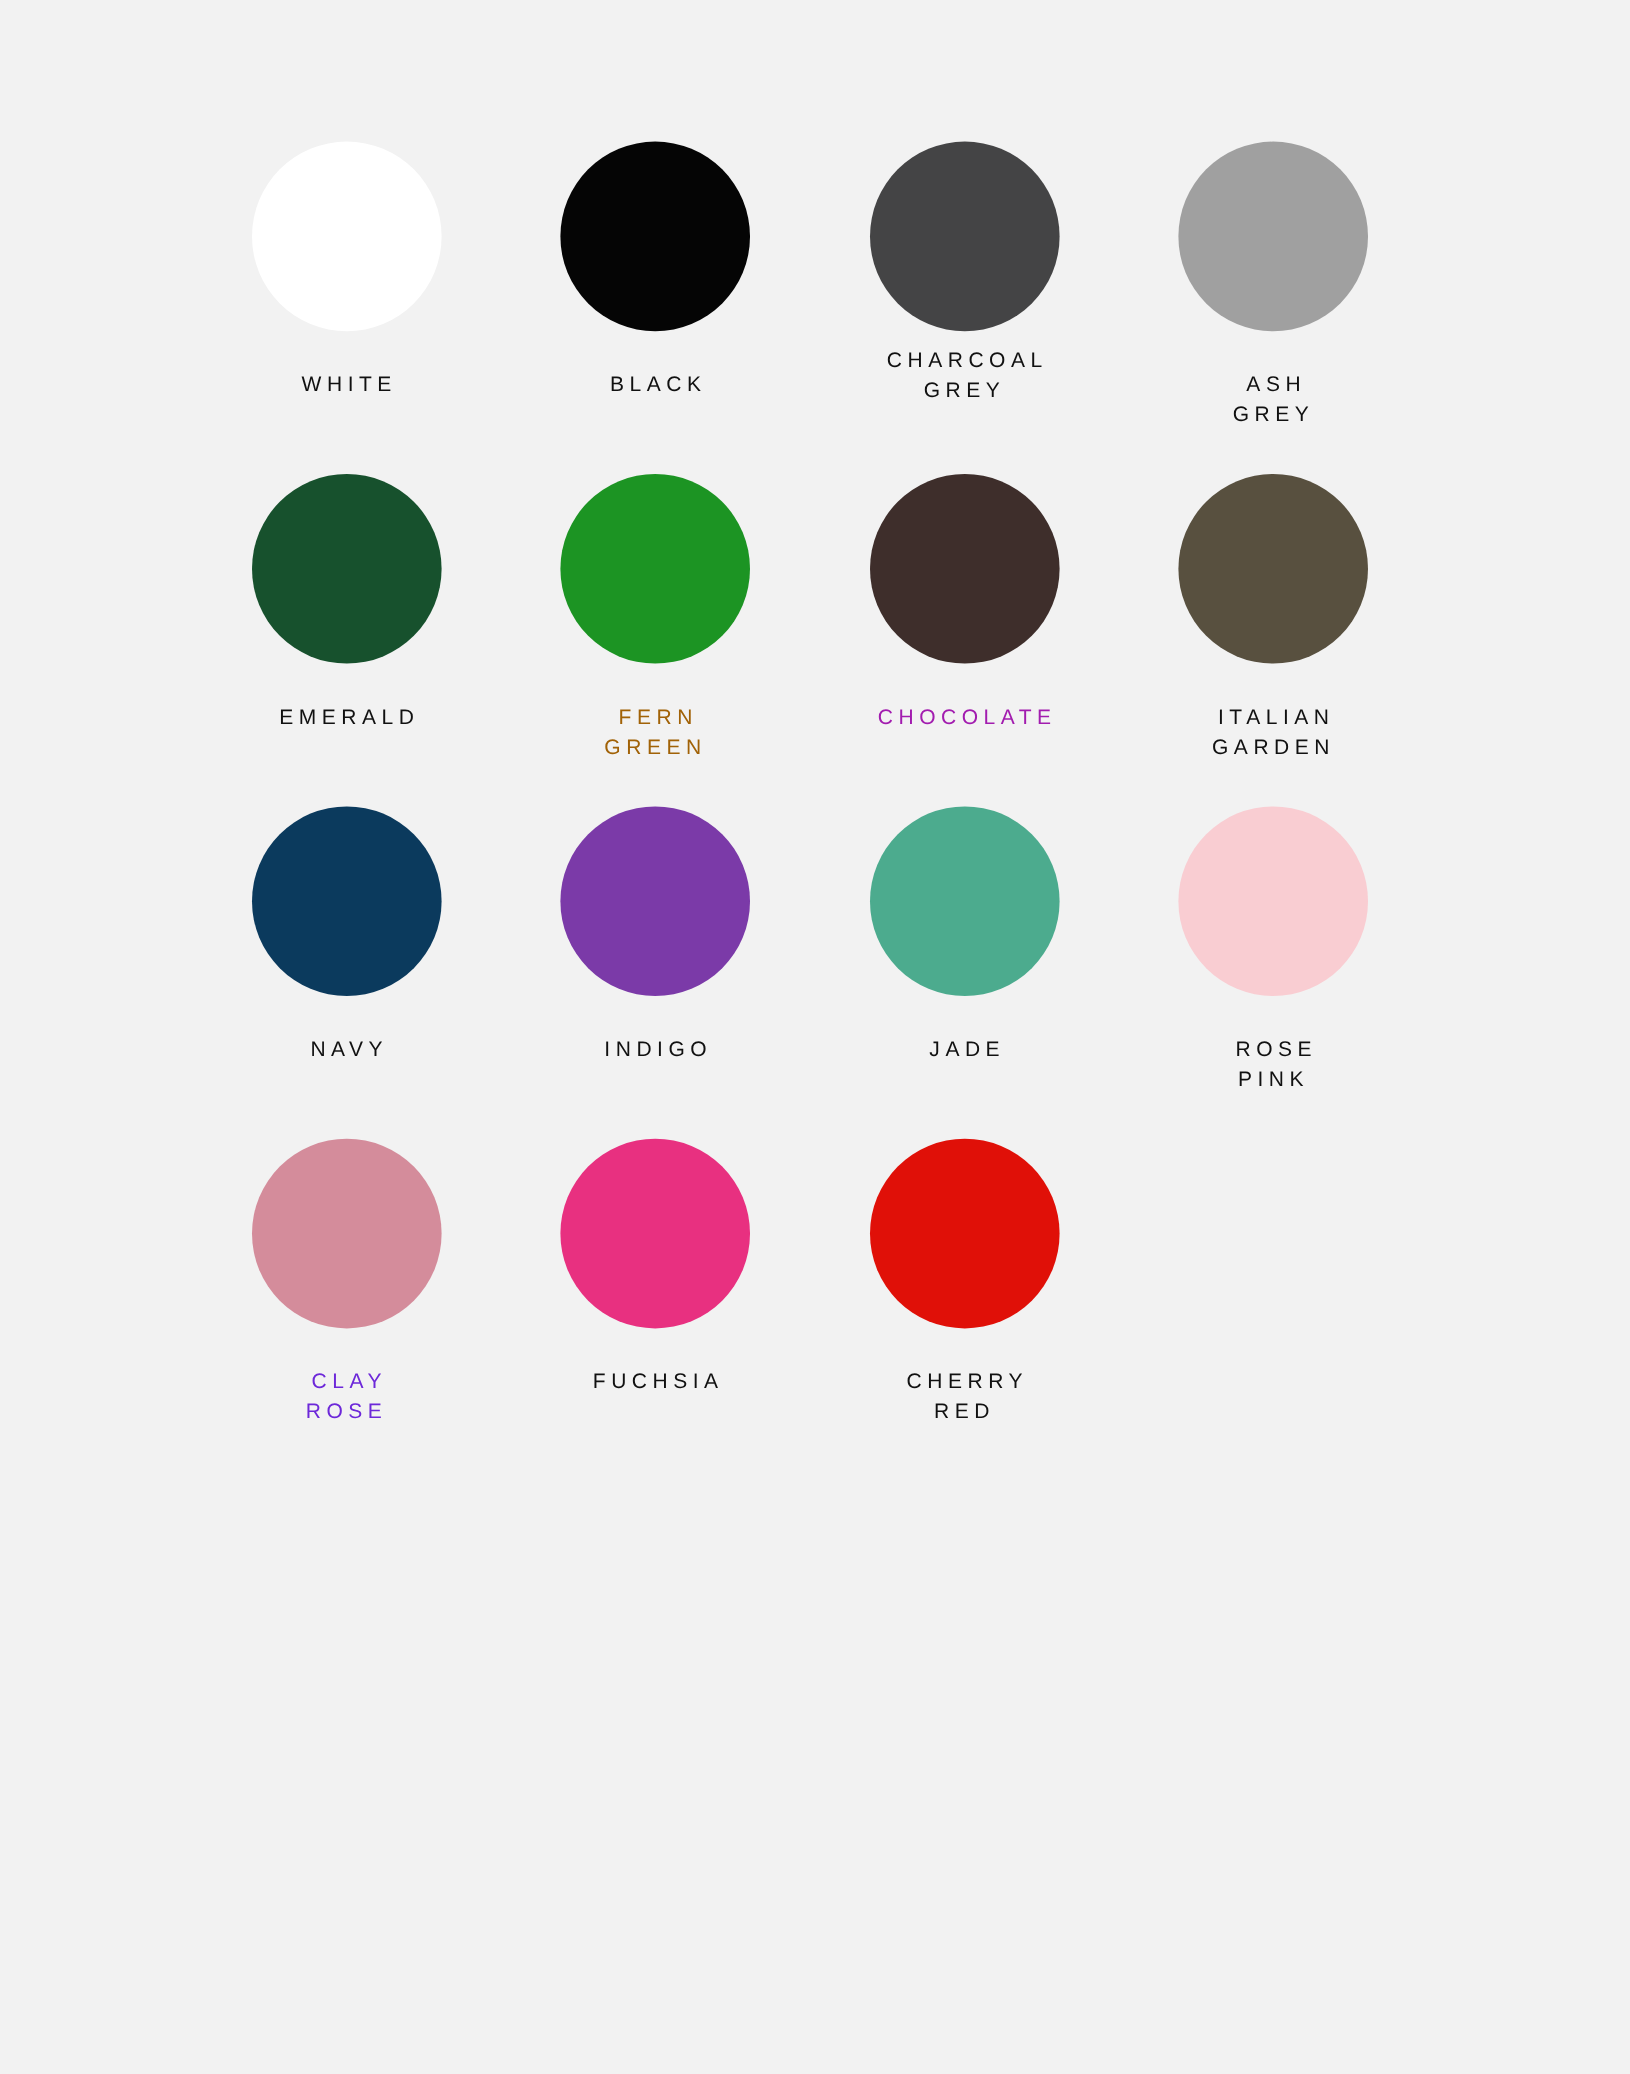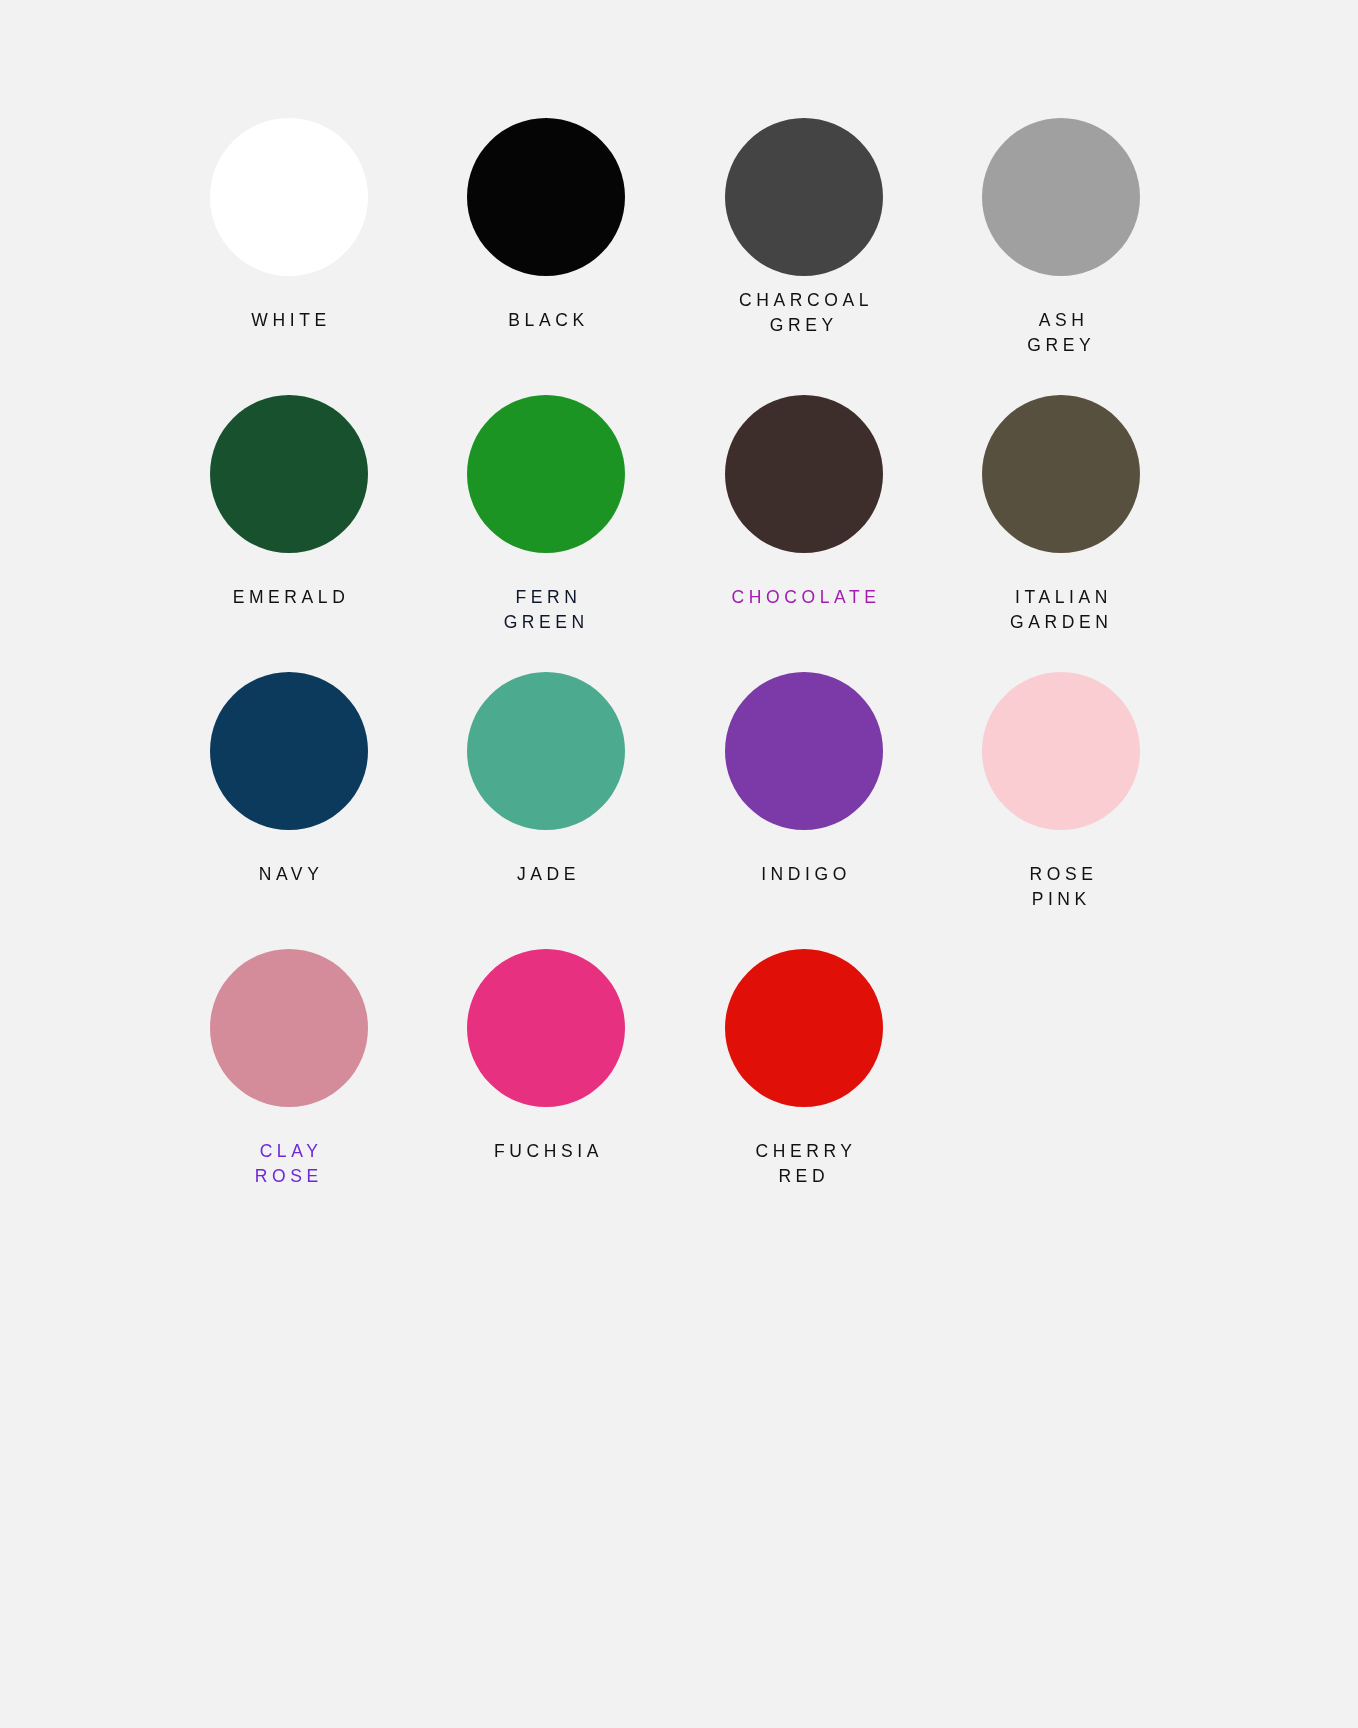"FERN" div.swatch-label { color: #0f172a -> #a16207 }
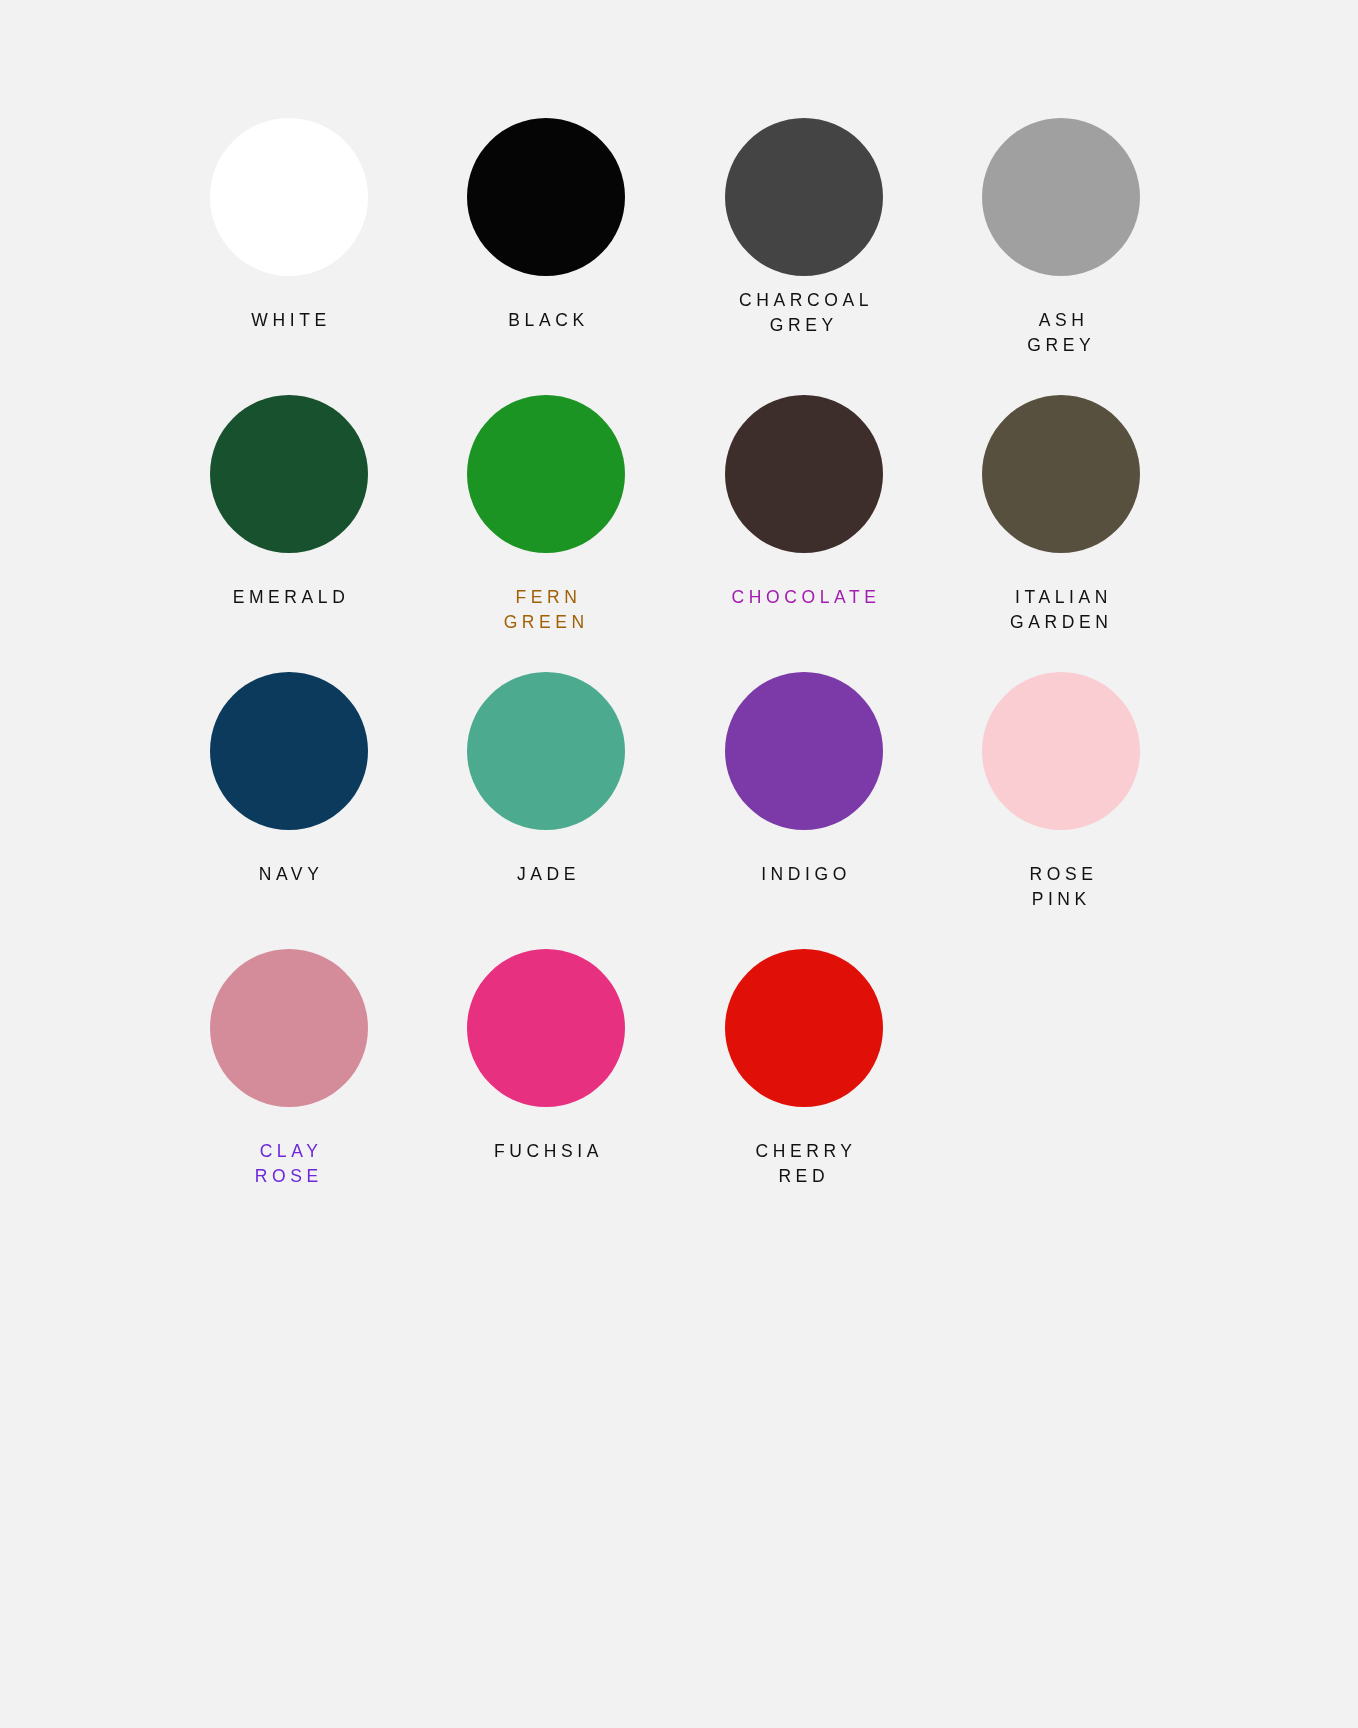"JADE" div.swatch-cell { order: before "INDIGO" -> after "INDIGO" }
